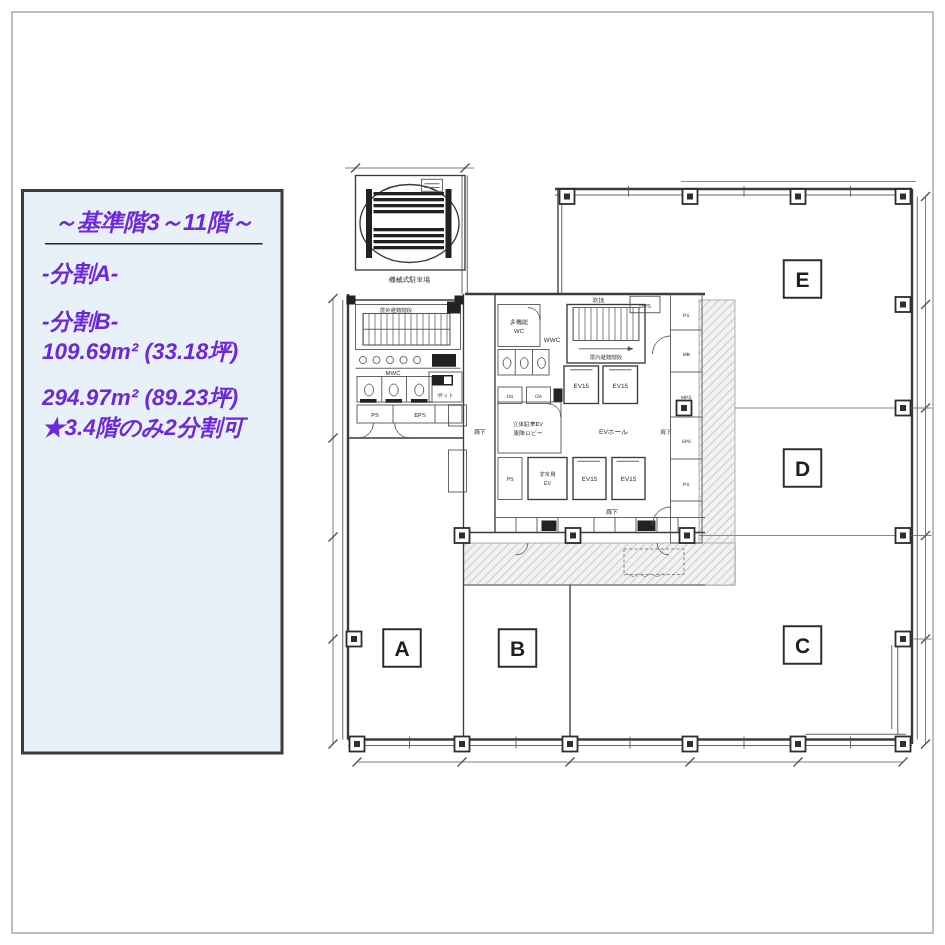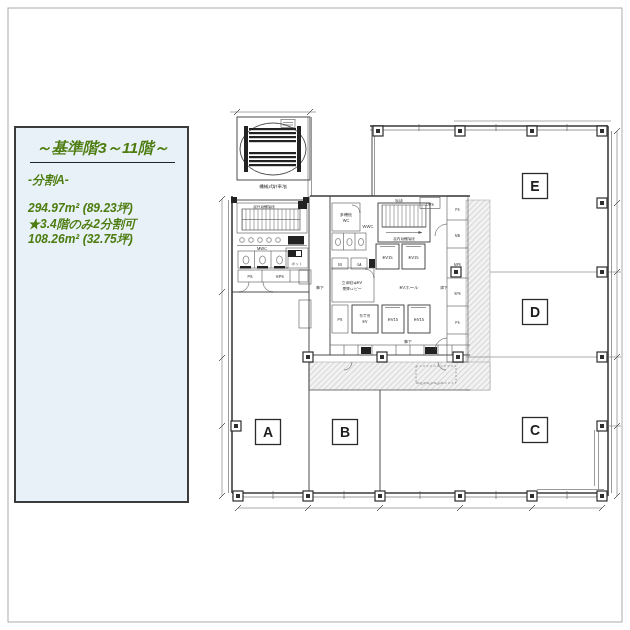"～基準階3～11階～" .legend { color: #4d7c0f -> #6d28d9 }
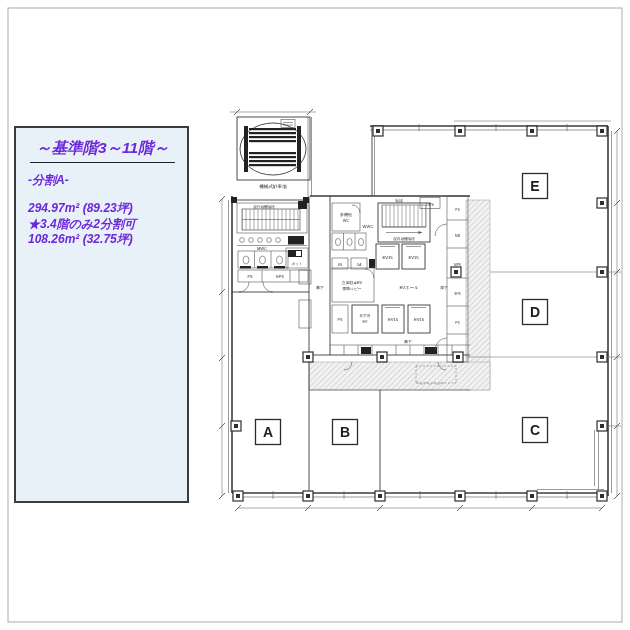"-分割A-" .legend-item { font-size: 12px -> 15px }
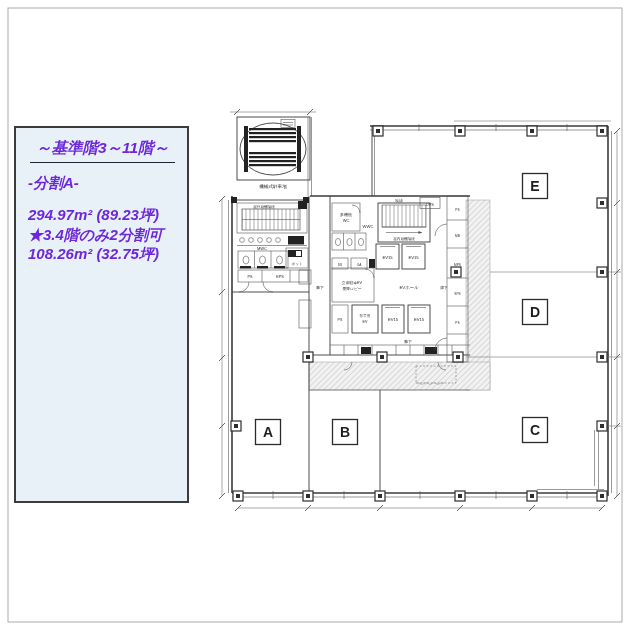"-分割B-" div.legend-item { html: none -> <div> <div>-分割B-</div> <div>109.69m² (33.18坪)</div> </div> }
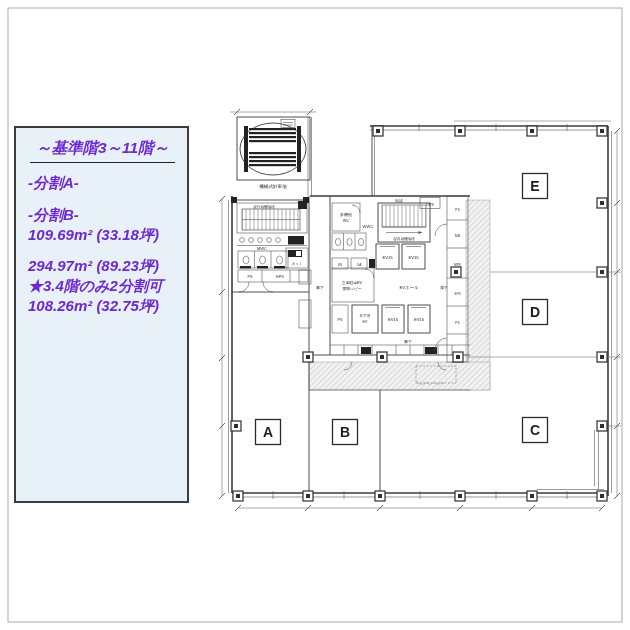"108.26m² (32.75坪)" div { html: <div>108.26m² (32.75坪)</div> -> none }
